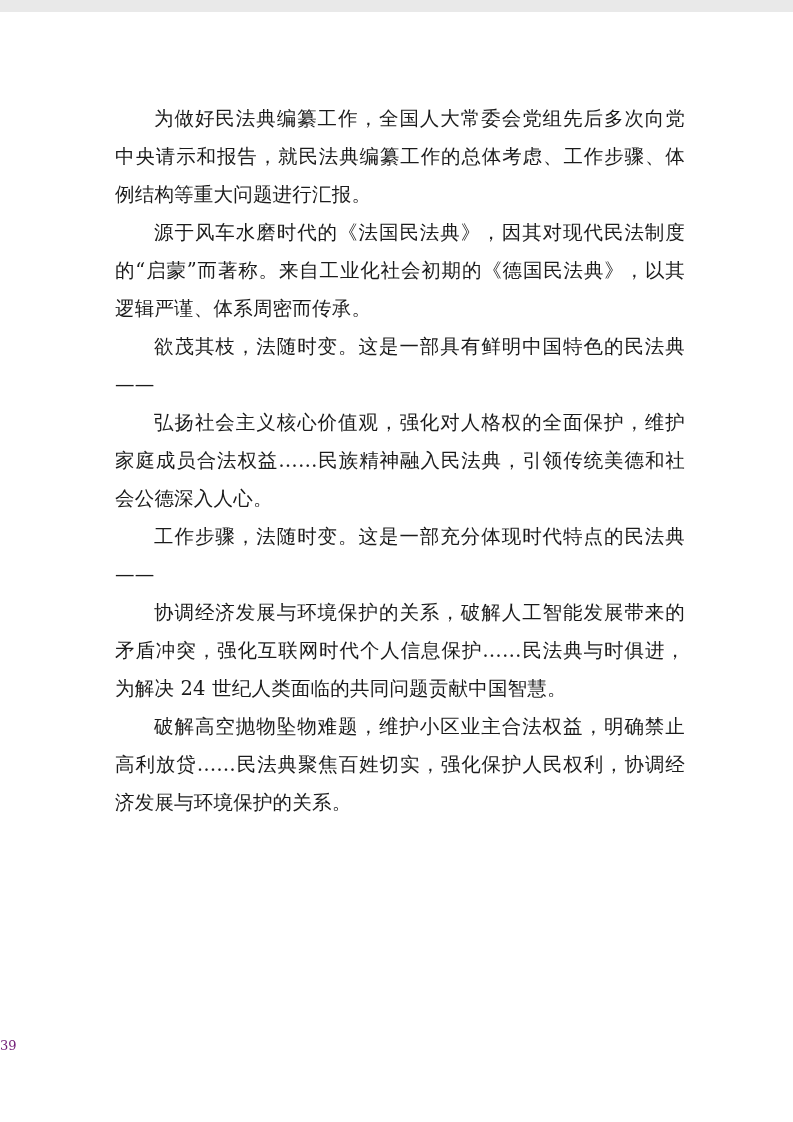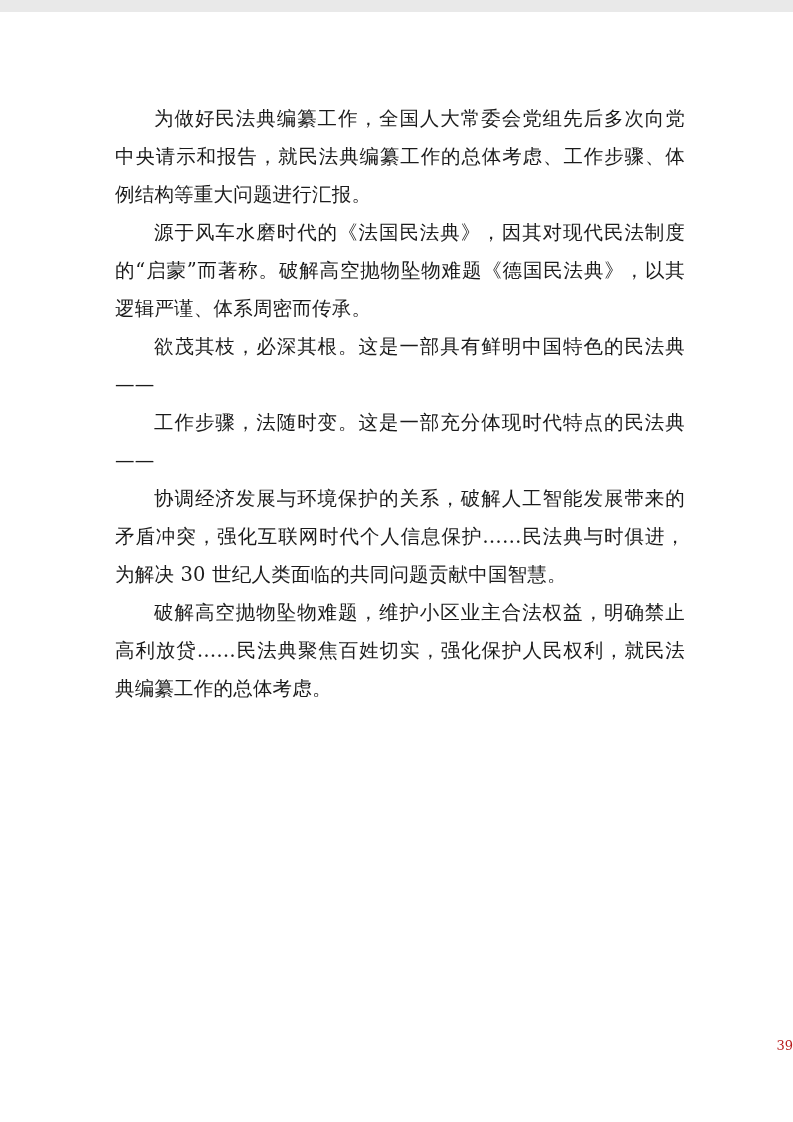"源于风车水磨时代的《法国民法典》，因其对现代民法制度的“启蒙”而著称。破解高空抛" p.para { text: 破解高空抛物坠物难题 -> 来自工业化社会初期的 }
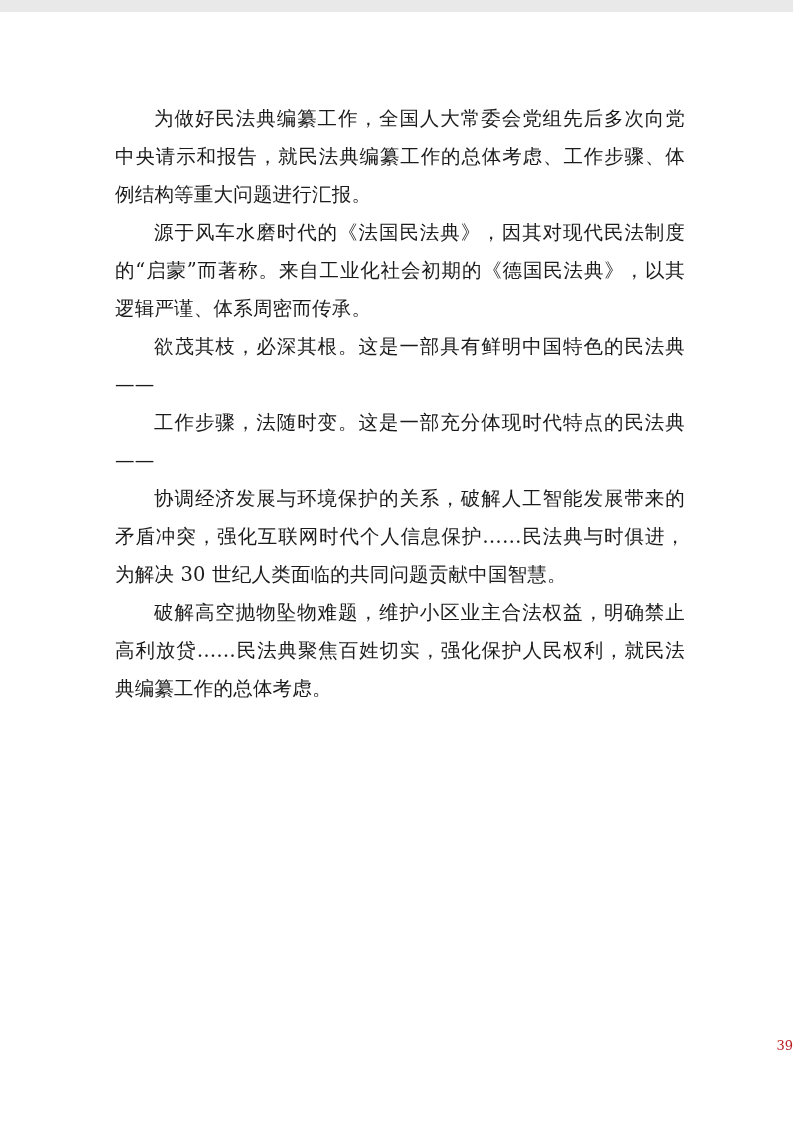"欲茂其枝，必深其根。这是一部具有鲜明中国特色的民法典——" p.para { text: 必深其根 -> 法随时变 }
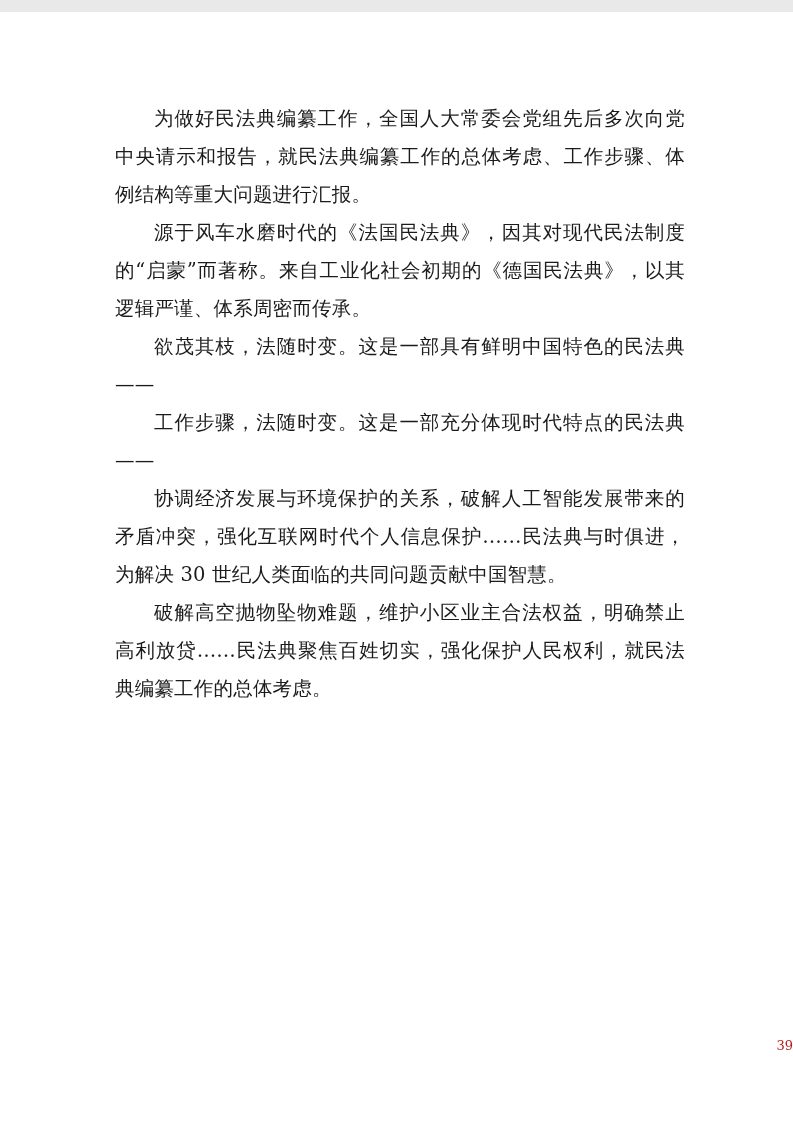"弘扬社会主义核心价值观，强化对人格权的全面保护，维护家庭成员合法权益……民族精神" p.para { html: none -> <p>弘扬社会主义核心价值观，强化对人格权的全面保护，维护家庭成员合法权益……民族精神融入民法典，引领传统美德和社会公德深入人心。</p> }
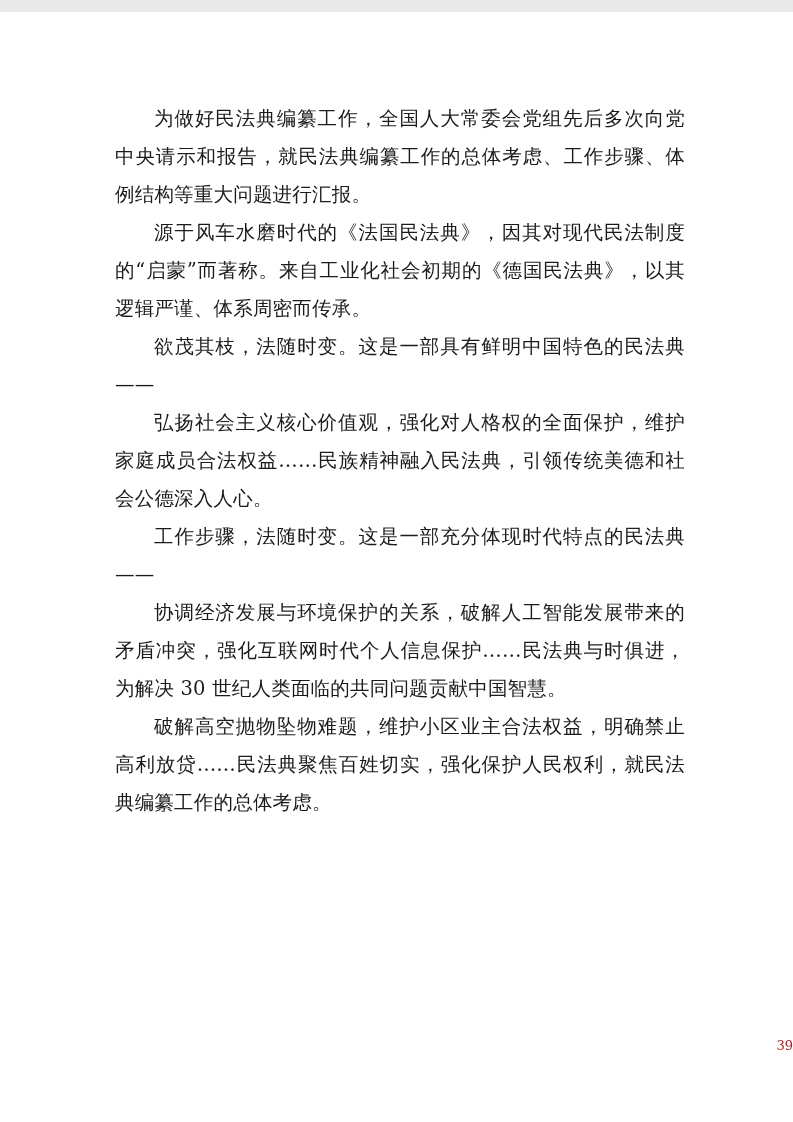"协调经济发展与环境保护的关系，破解人工智能发展带来的矛盾冲突，强化互联网时代个人" p.para { text: 30 -> 24 }
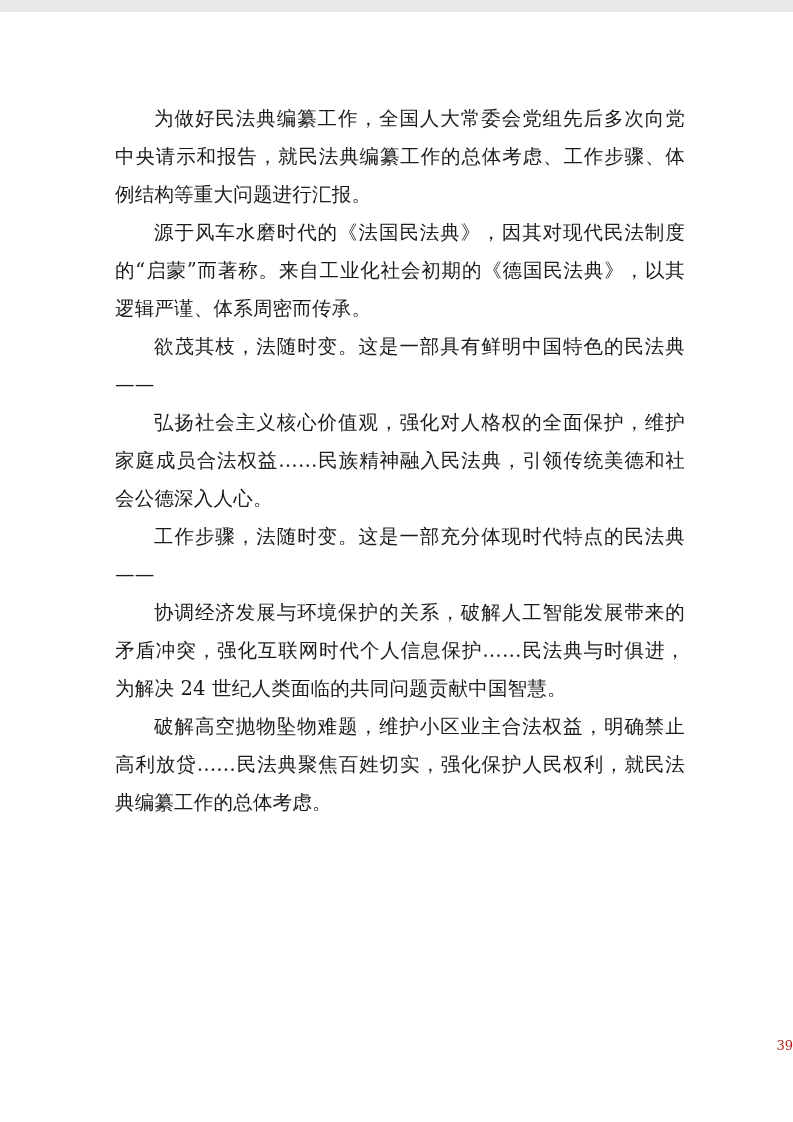"破解高空抛物坠物难题，维护小区业主合法权益，明确禁止高利放贷……民法典聚焦百姓切" p.para { text: 就民法典编纂工作的总体考虑 -> 协调经济发展与环境保护的关系 }
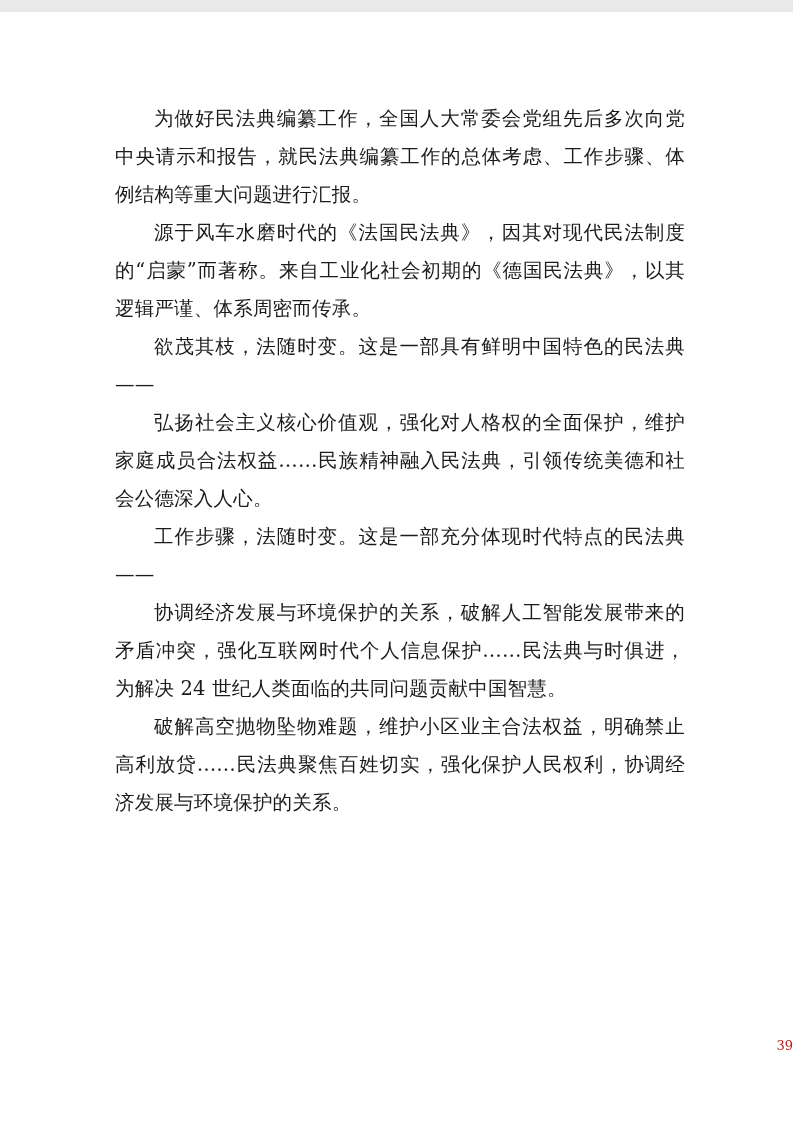"39" .page-number { color: #b91c1c -> #701a75; text-align: right -> left }
